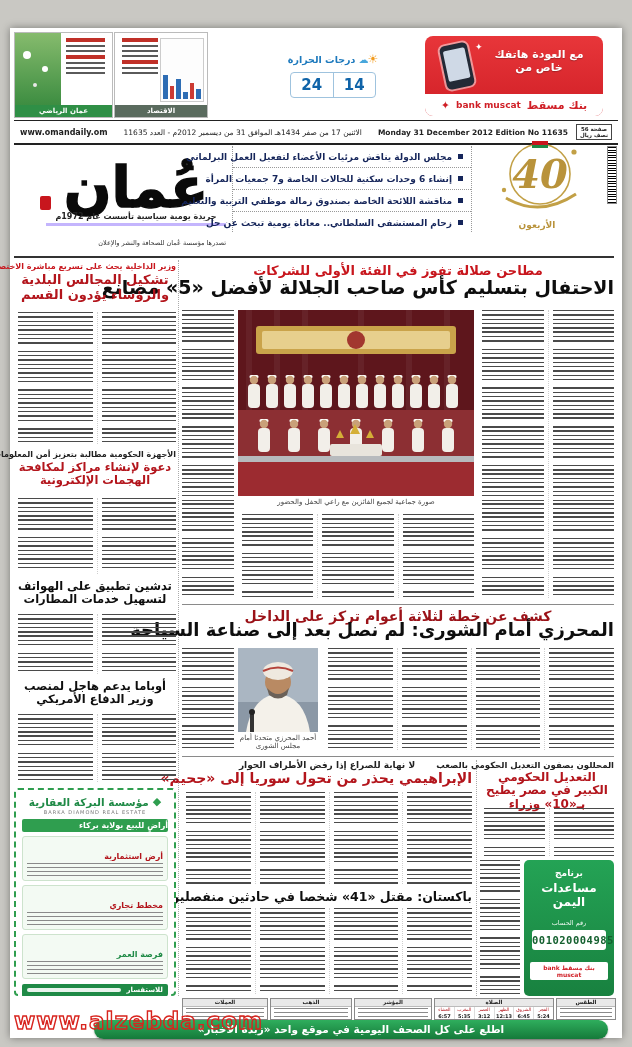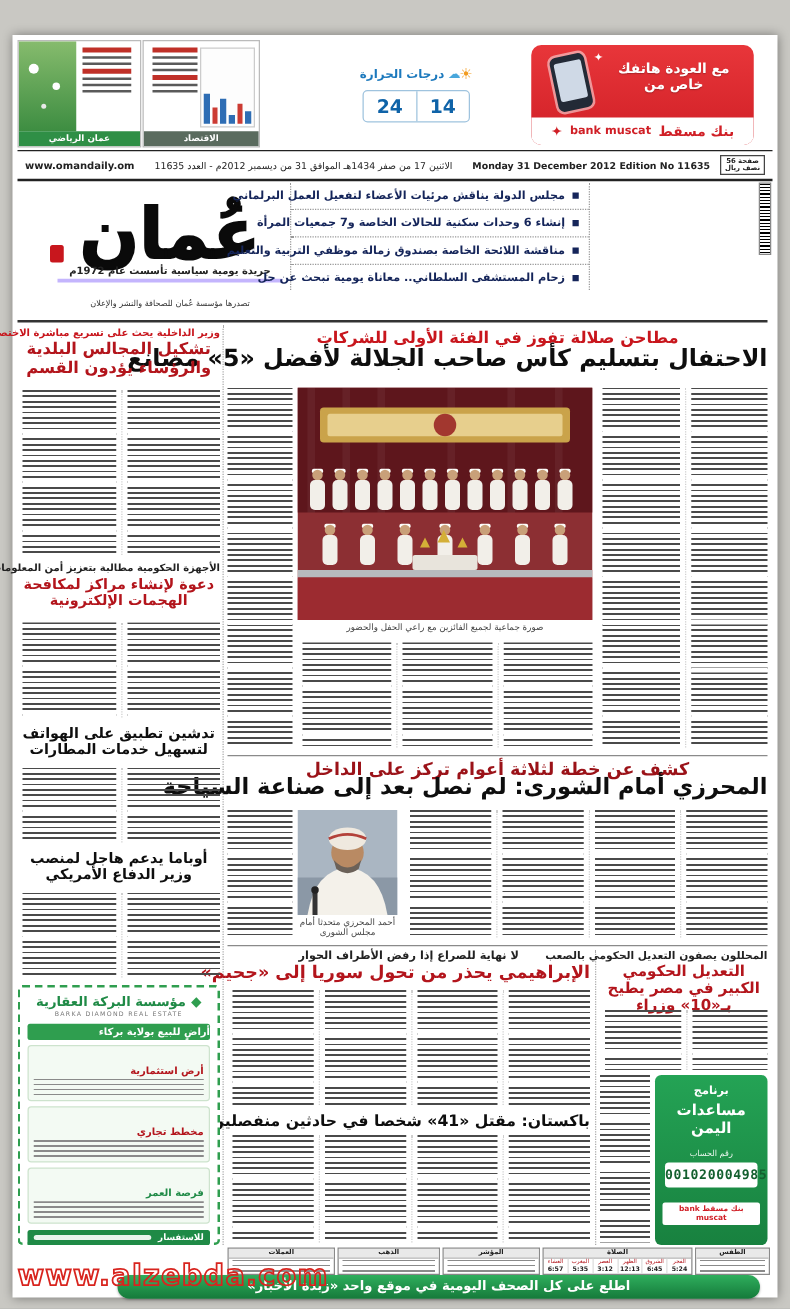"40" div.abs { html: none -> <div> <svg> <circle></circle> <path></path> <circle></circle> <circle></circle> <rect></rect> <rect></rect> <text>40</text> </svg> <div>الأربعون</div> </div> }
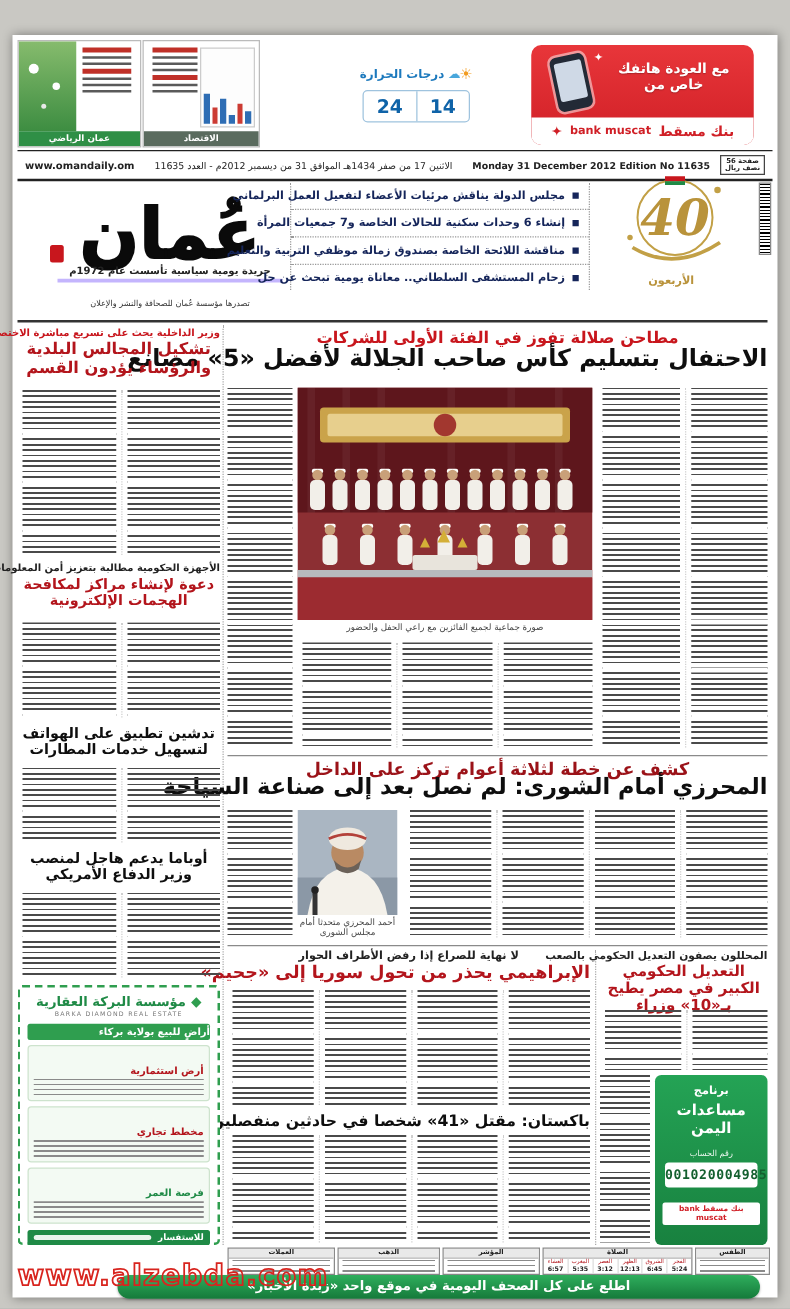"تصدرها مؤسسة عُمان للصحافة والنشر" .mast-sub2 { text-align: center -> none }
